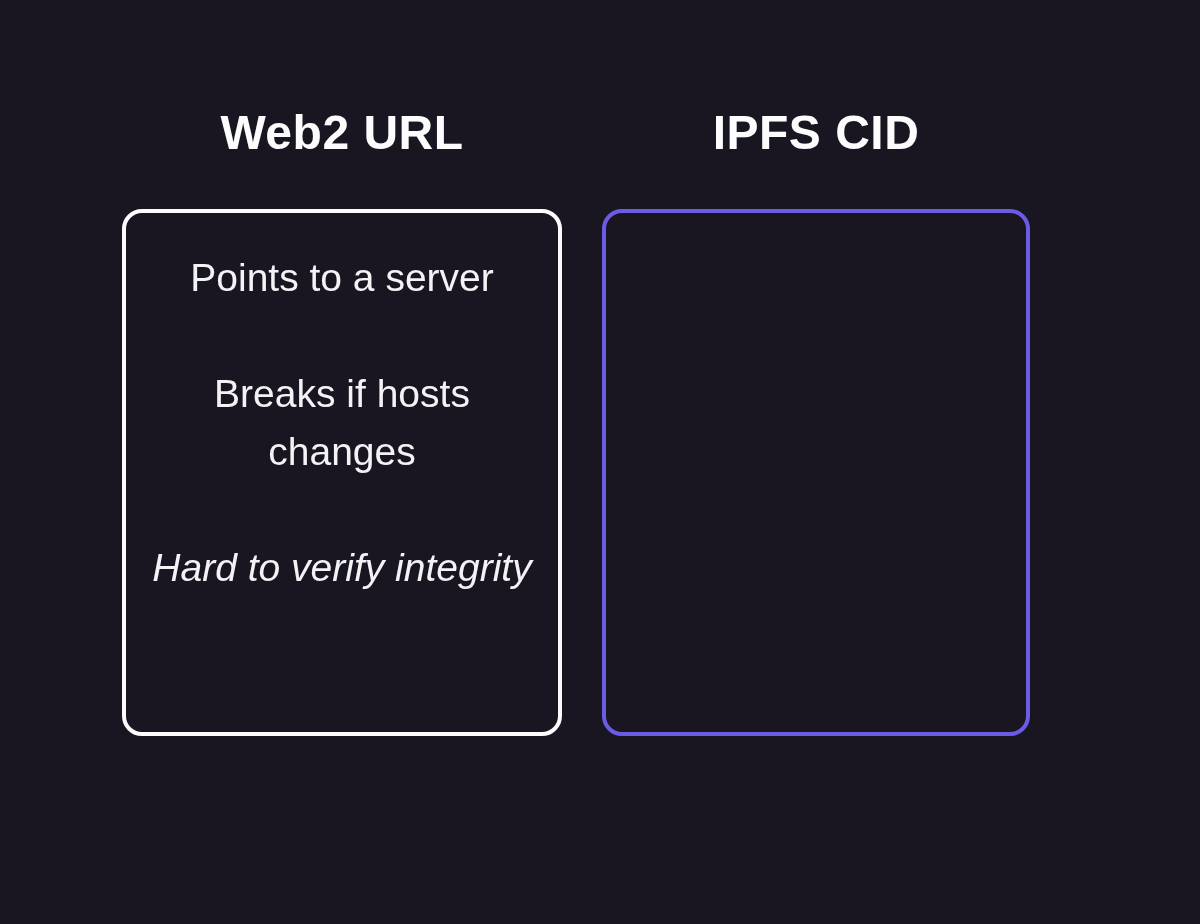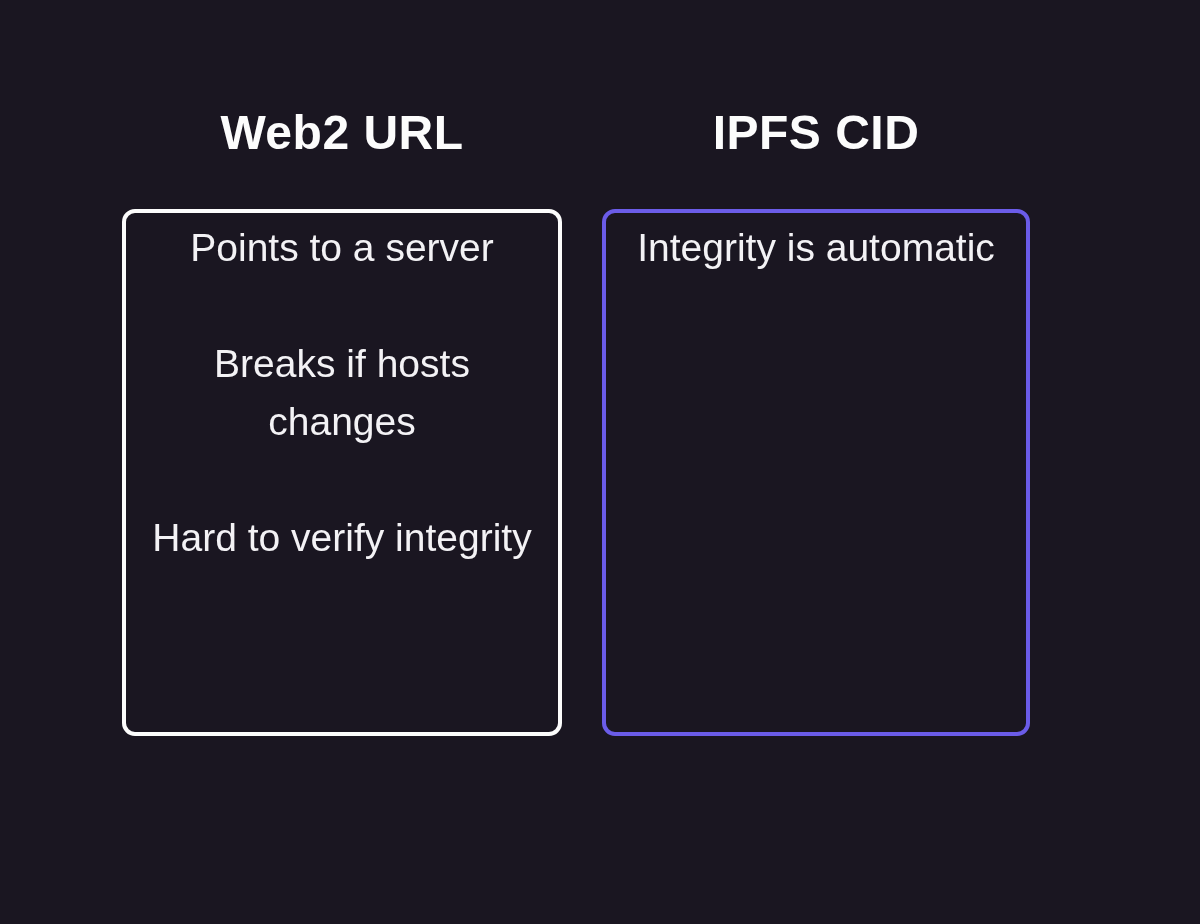"Points to a server" .card { border-radius: 13px -> 20px; padding: 6px 18px 0 18px -> 36px 18px 0 18px }
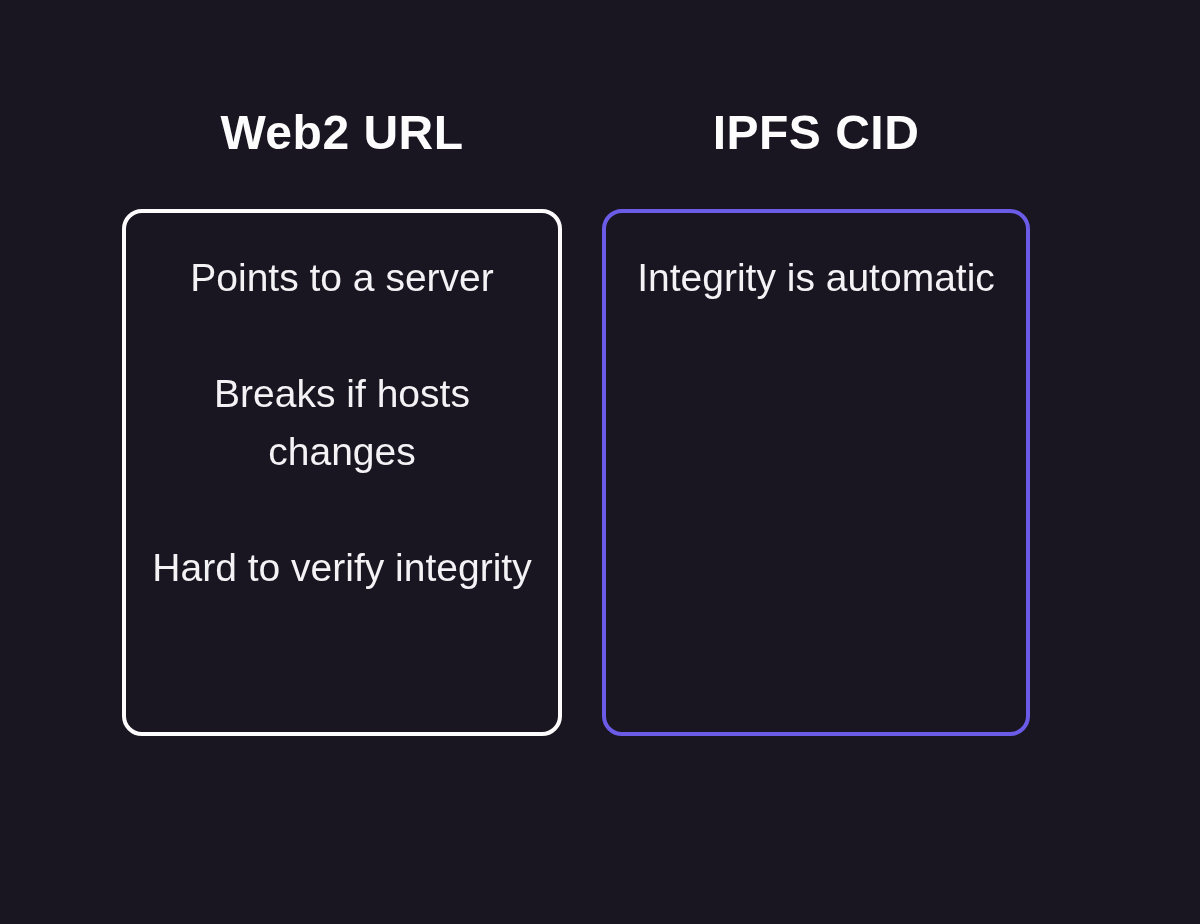"Integrity is automatic" p { html: <p>Integrity is automatic</p> -> none }
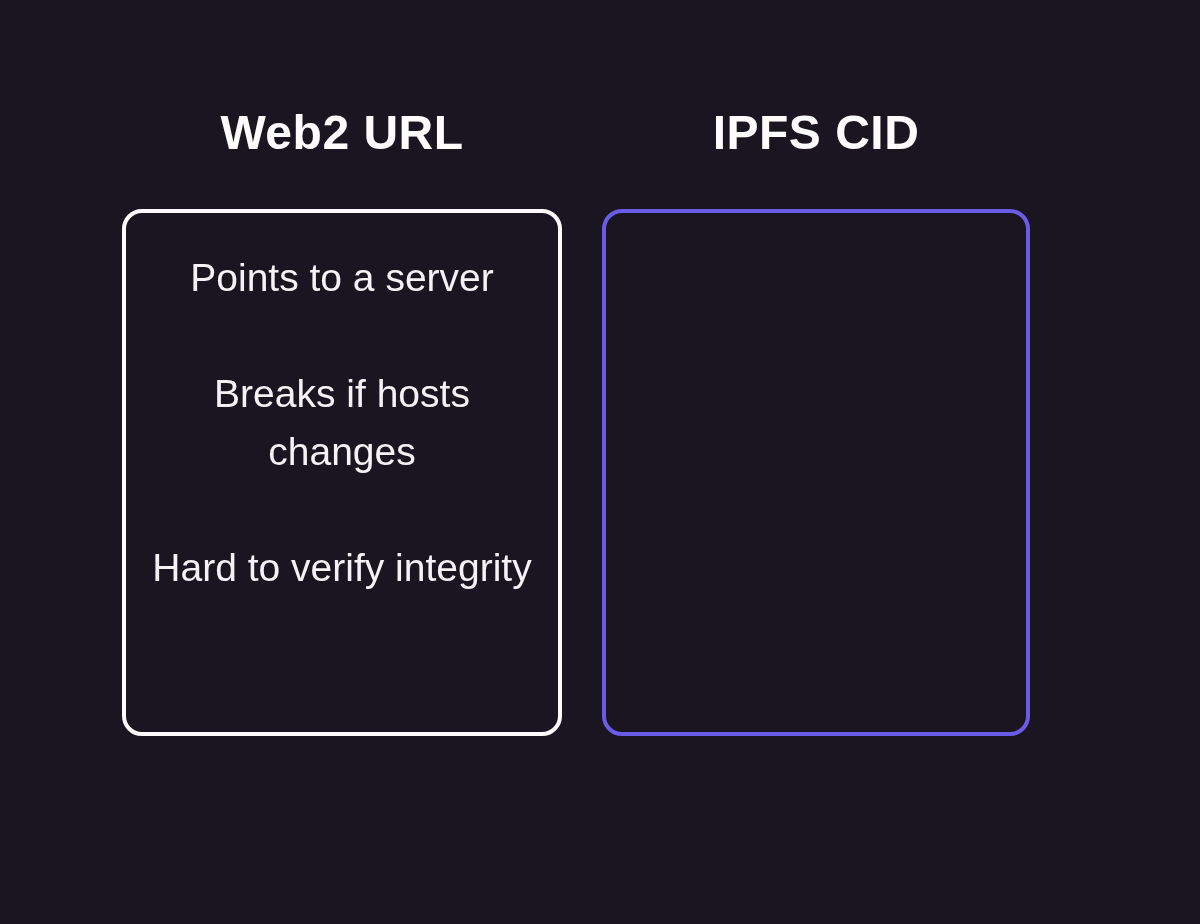"Hard to verify integrity" .card p:last-child { font-style: none -> italic }
